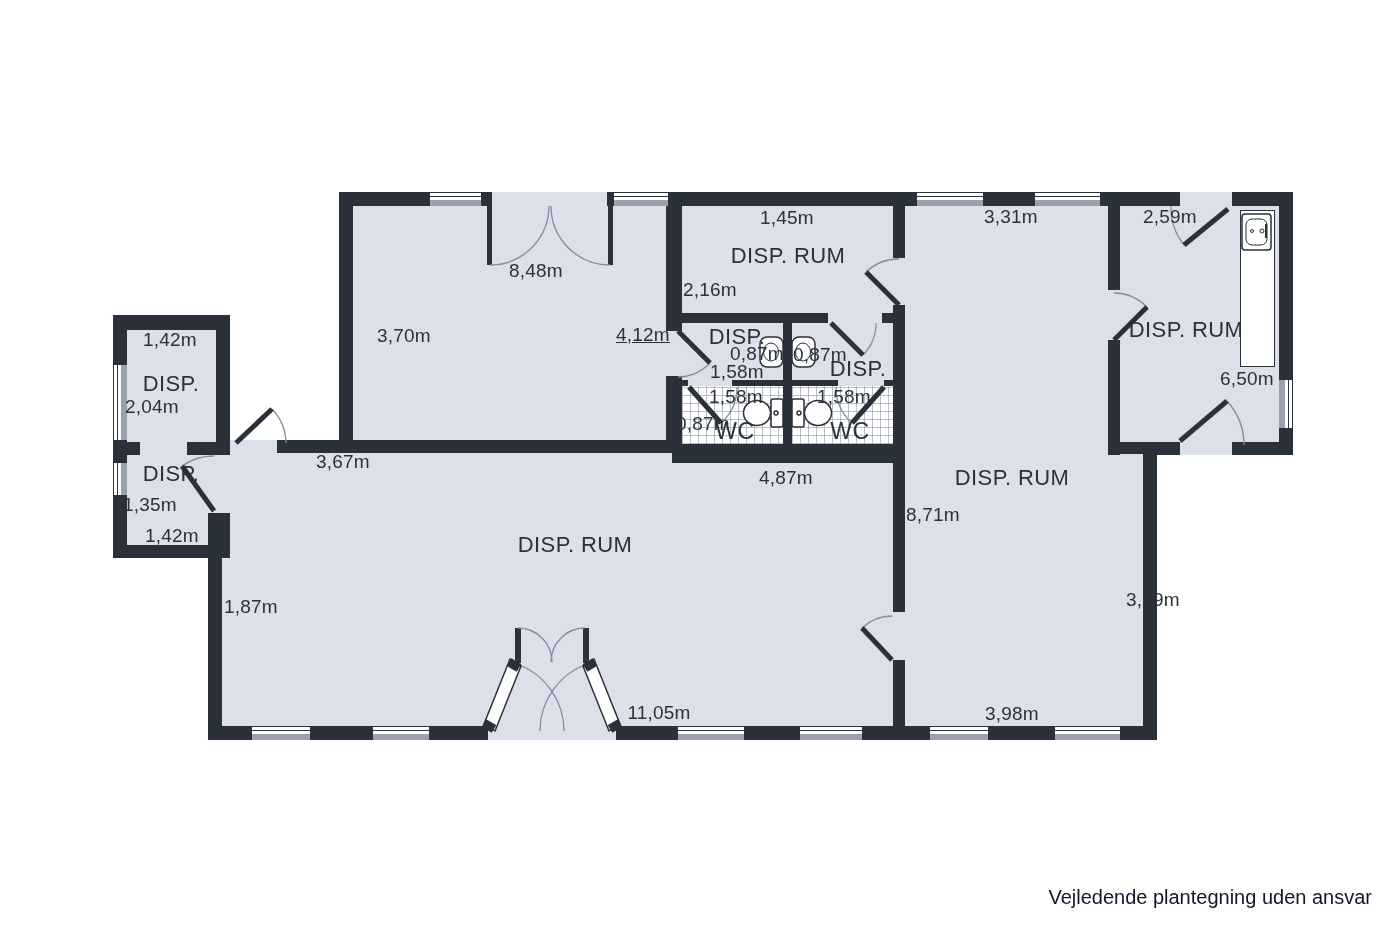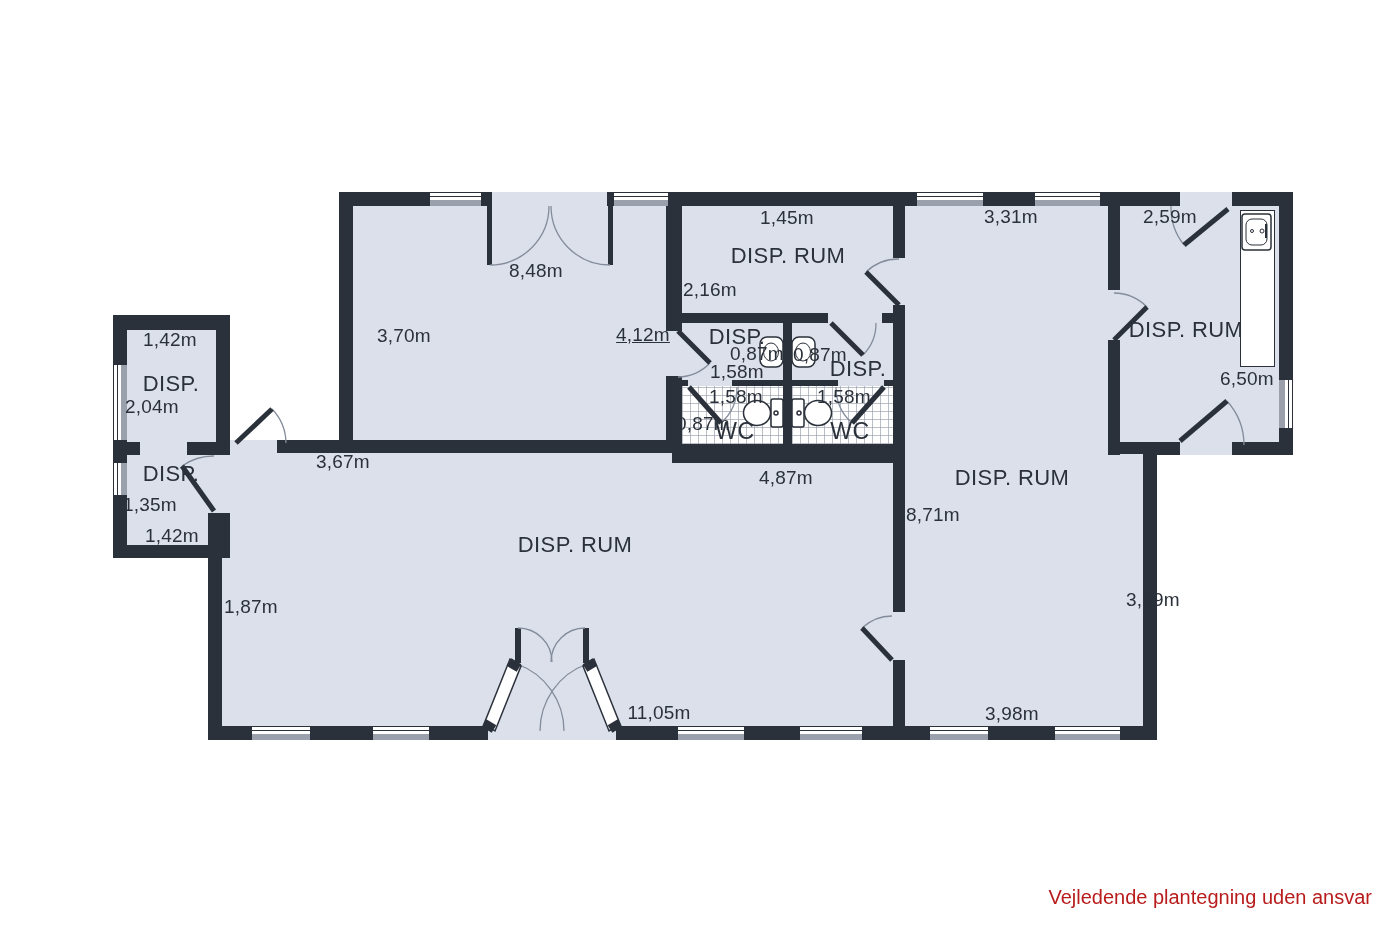"Vejledende plantegning uden ansvar" .footer { color: #b91c1c -> #0f172a }
